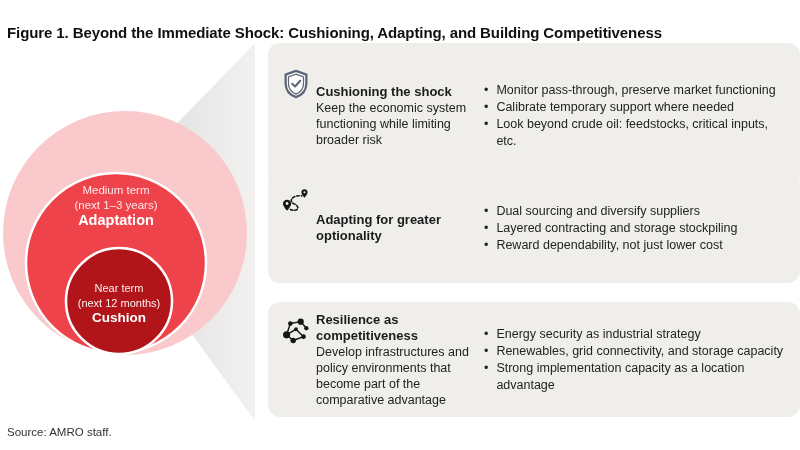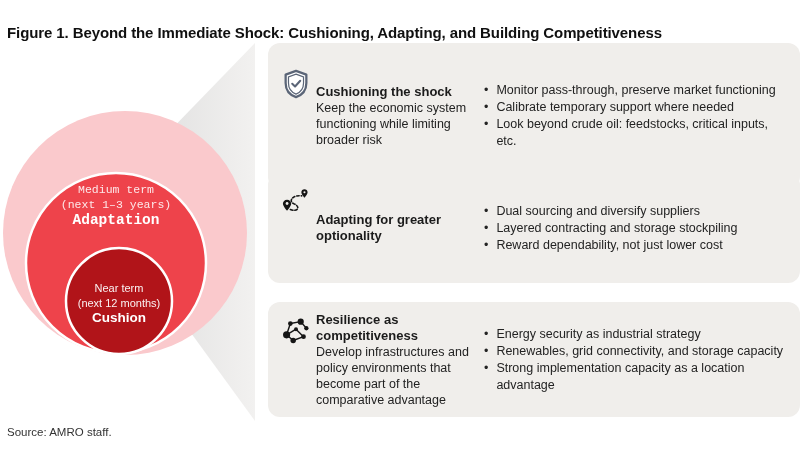"Medium term" .rt-middle { font-family: Liberation Mono, monospace -> none }
